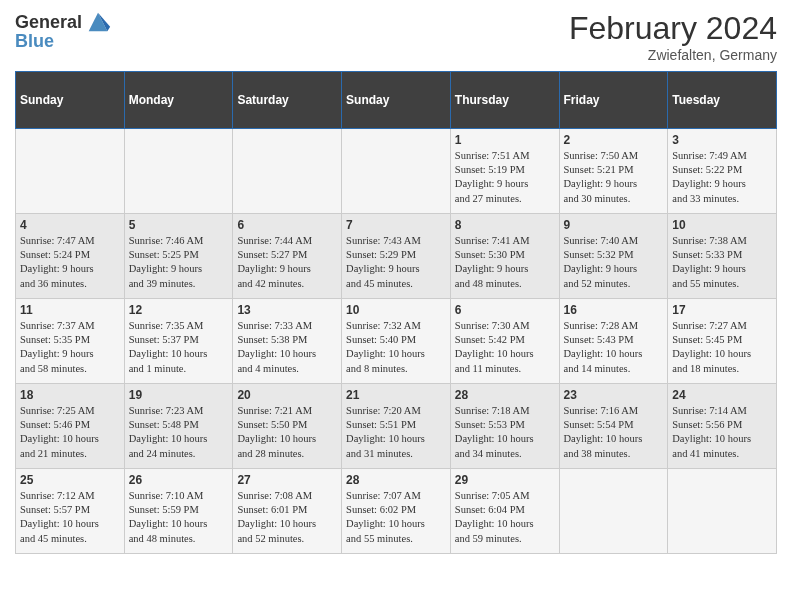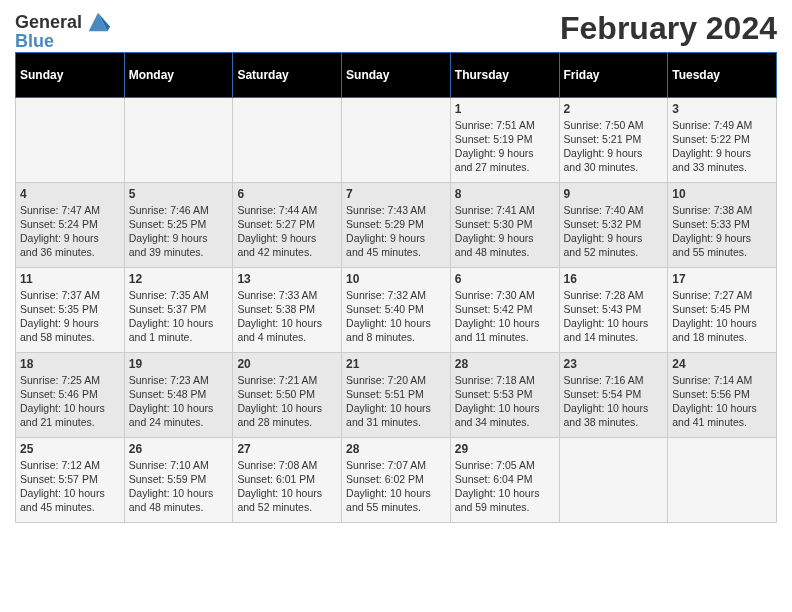"General" .header { margin-bottom: 0 -> 8px }
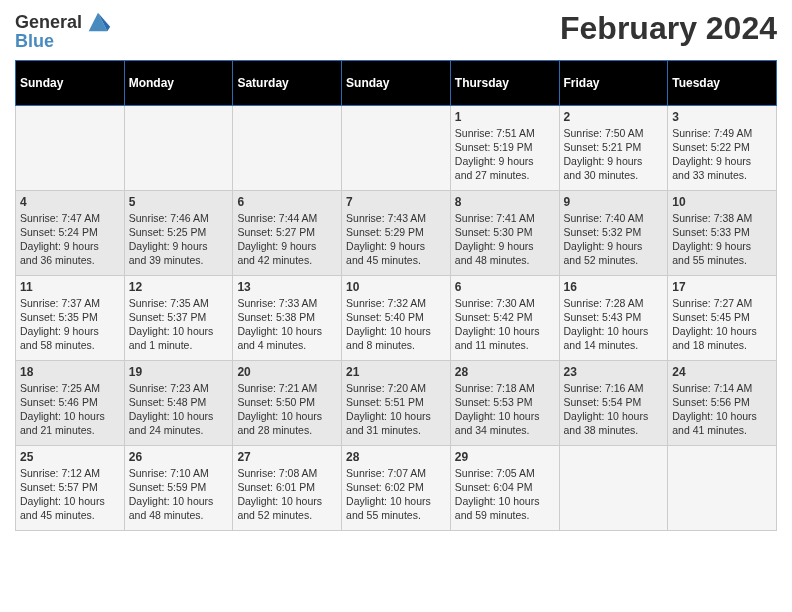"February 2024" .month-title { font-weight: bold -> normal }
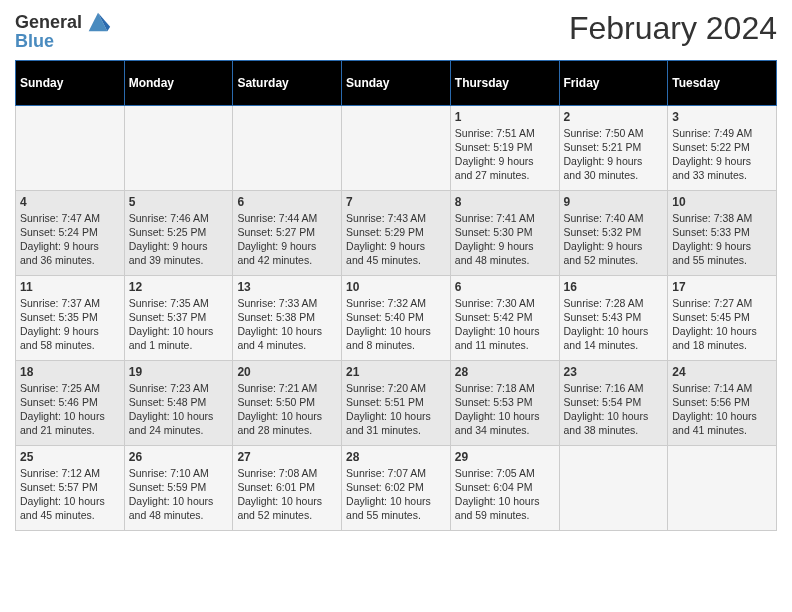"Zwiefalten, Germany" div.location { html: none -> <div>Zwiefalten, Germany</div> }
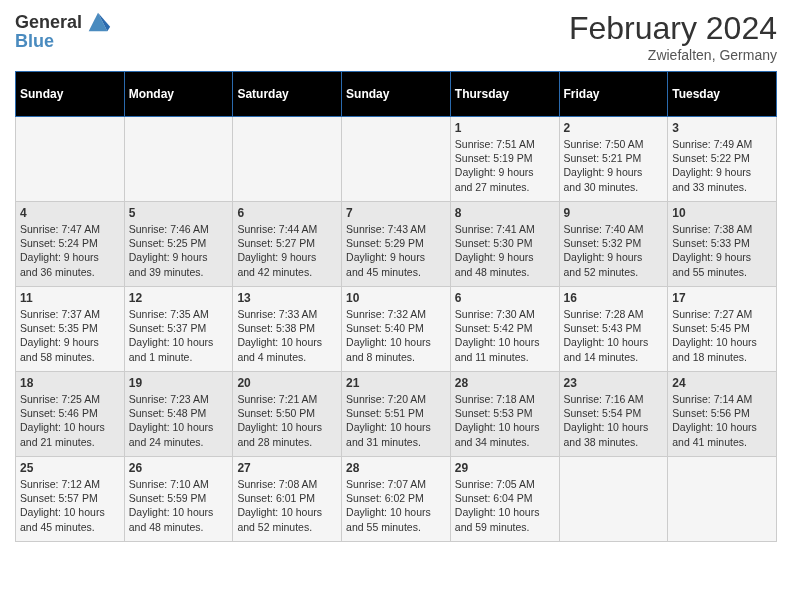"Sunday" .calendar thead th { background: #000000 -> #404040; padding: 15px 4px -> 21px 4px }
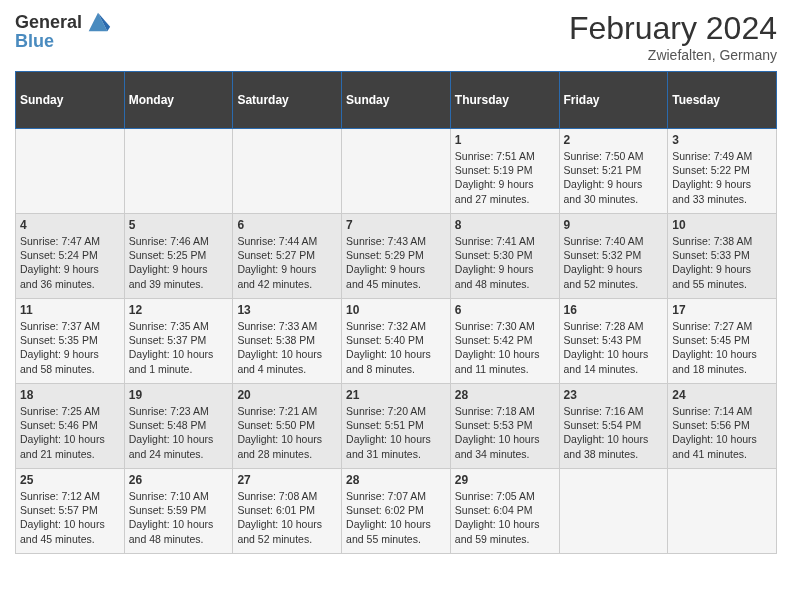"Sunrise: 7:51 AM" .day-info { font-family: none -> Liberation Serif, serif }
